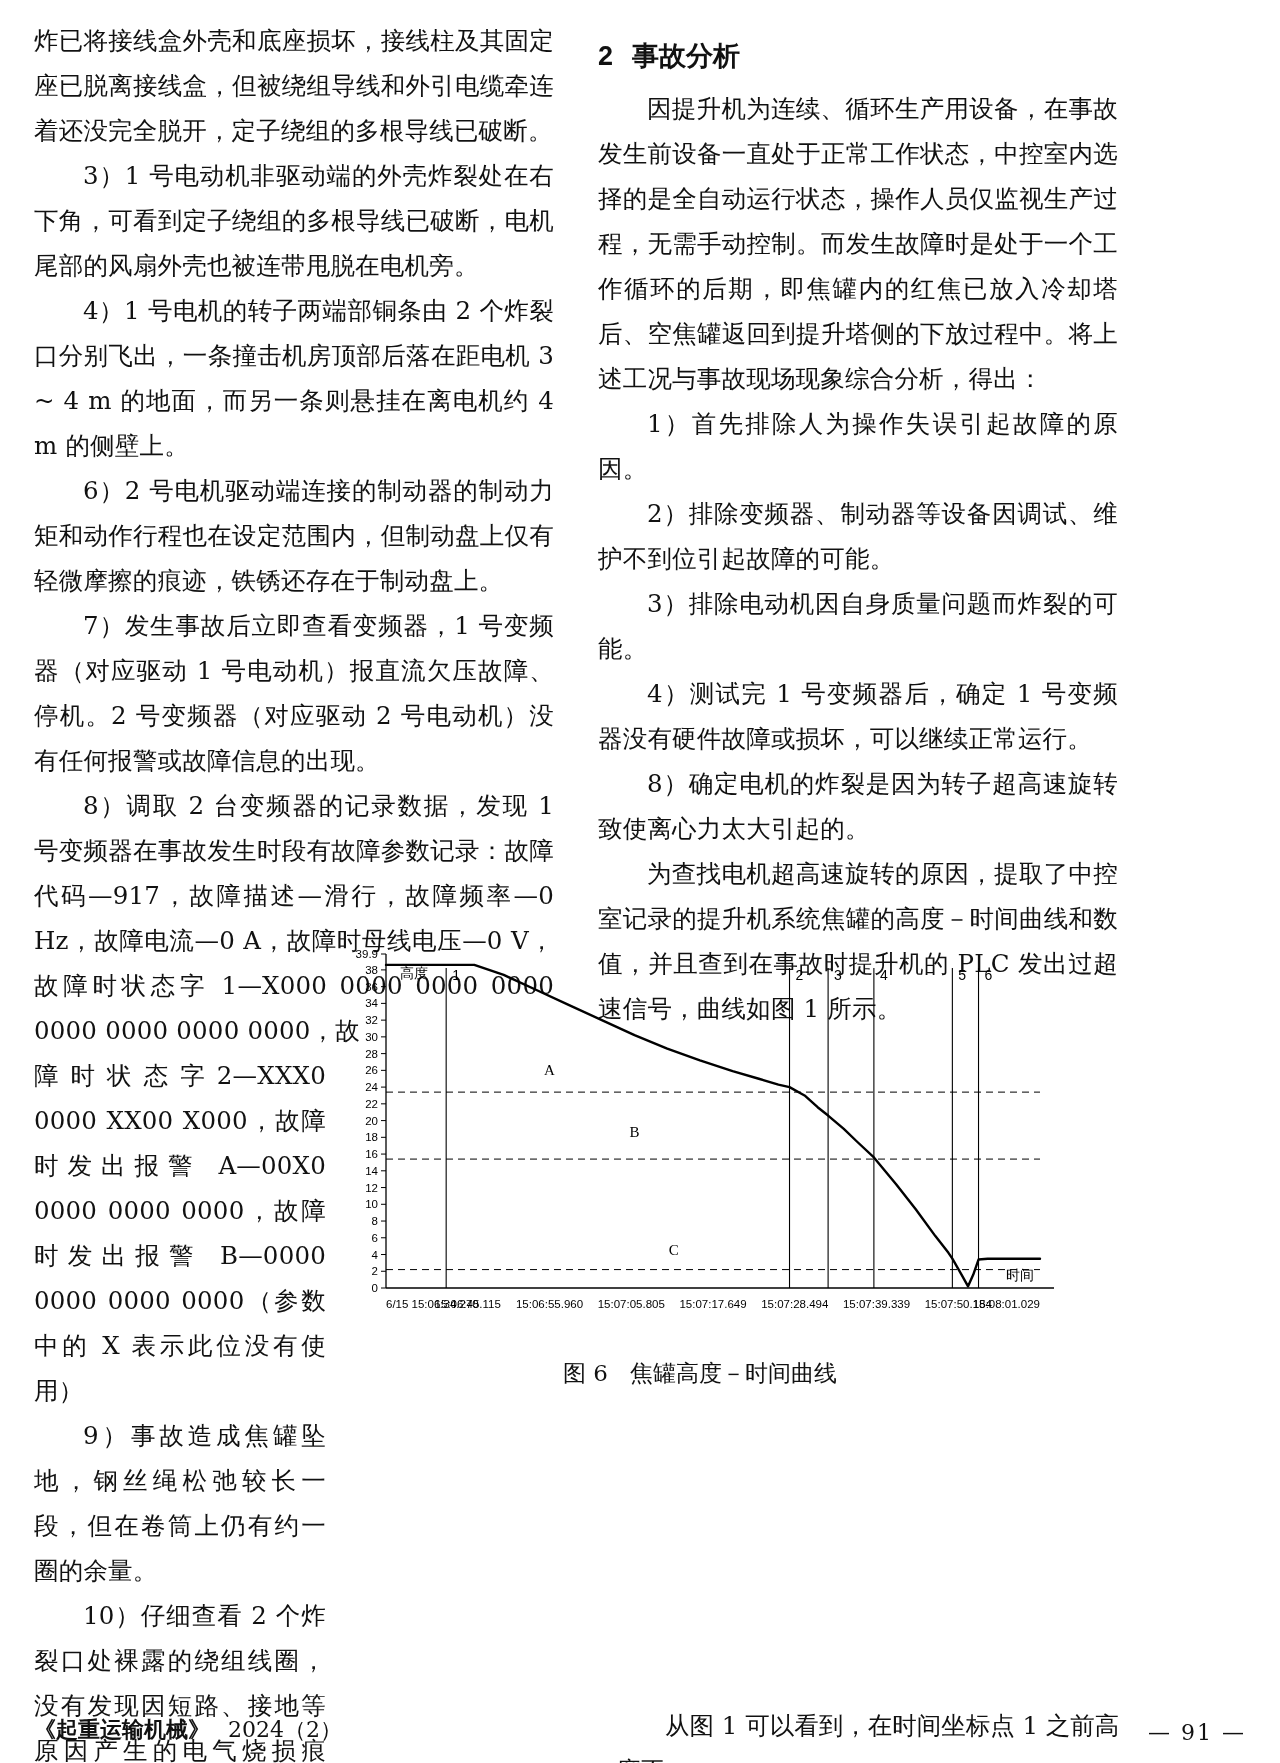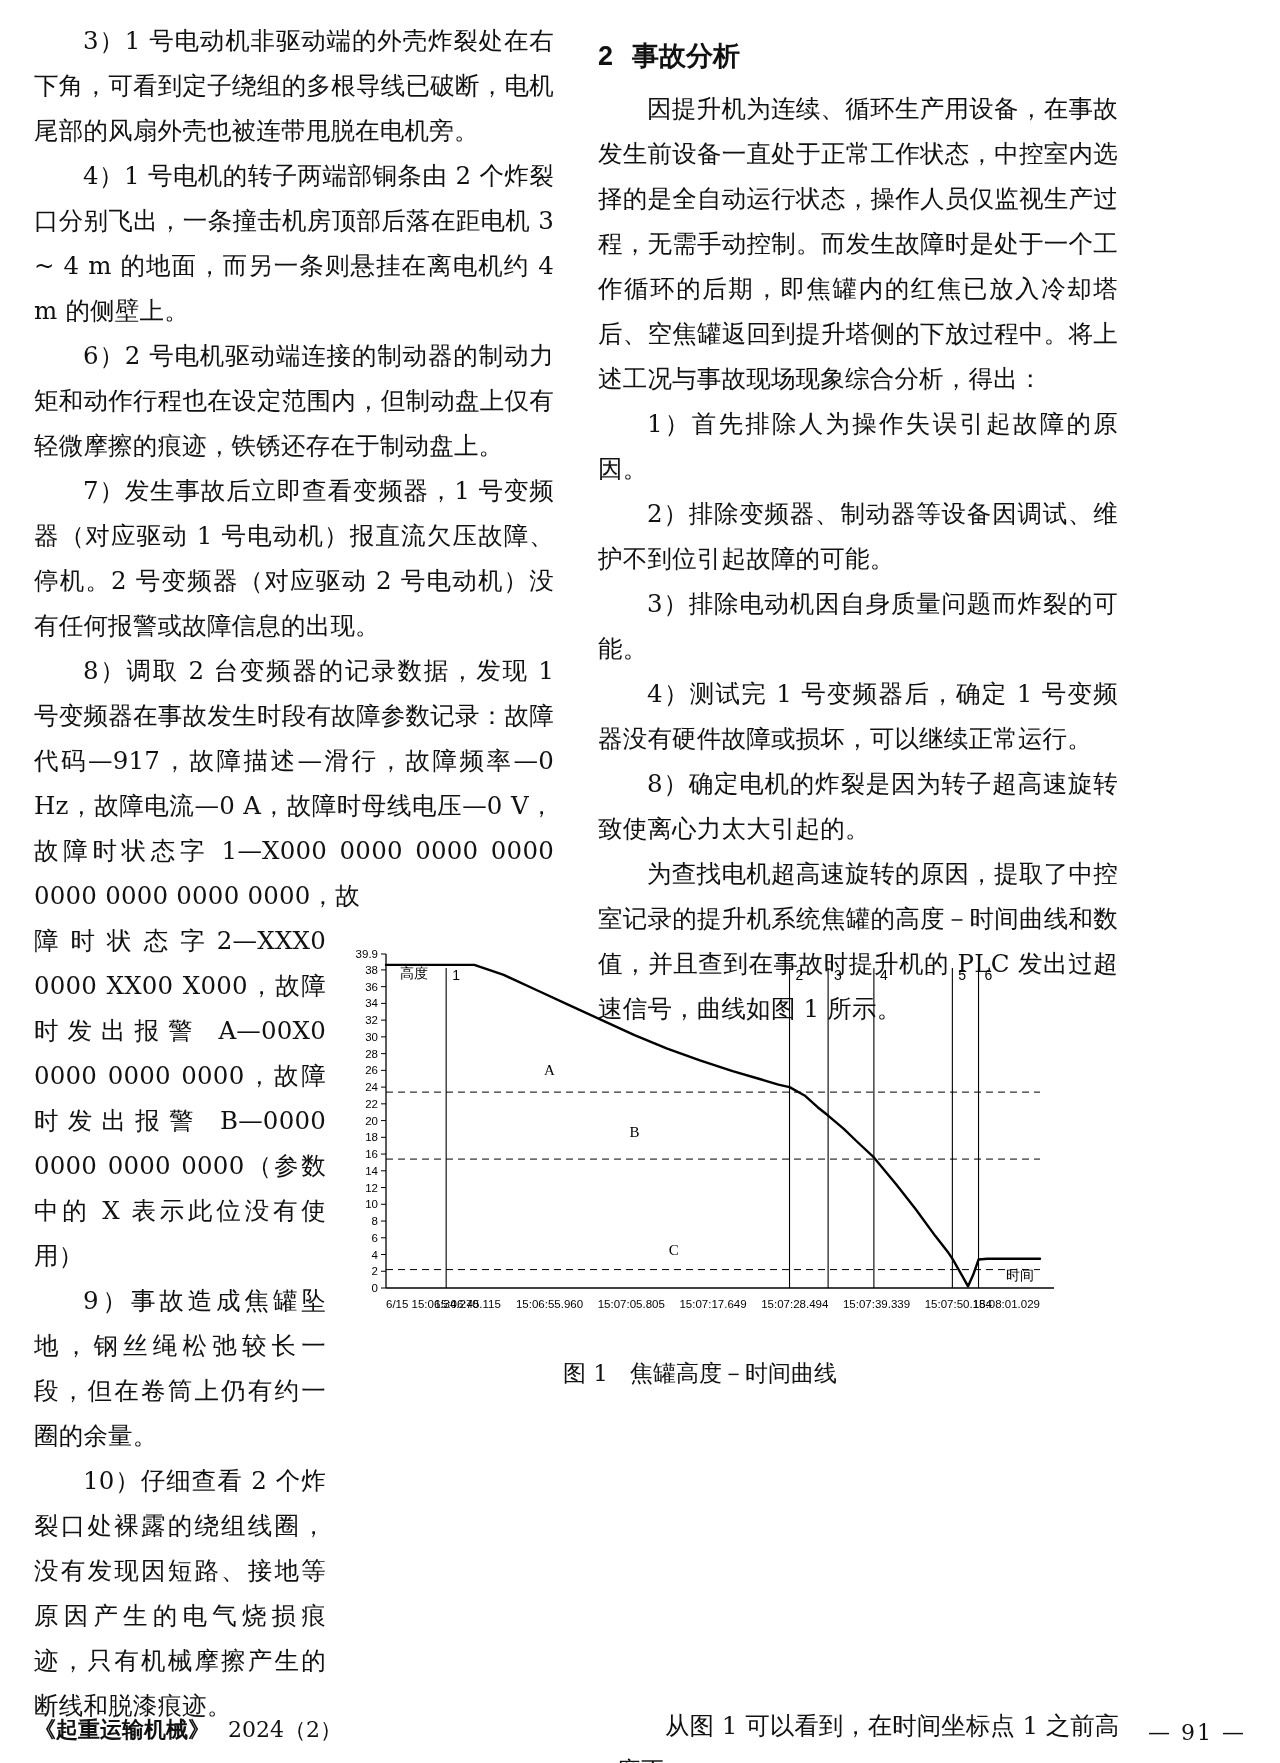"炸已将接线盒外壳和底座损坏，接线柱及其固定座已脱离接线盒，但被绕组导线和外引电缆" p.para { html: none -> <p>炸已将接线盒外壳和底座损坏，接线柱及其固定座已脱离接线盒，但被绕组导线和外引电缆牵连着还没完全脱开，定子绕组的多根导线已破断。</p> }
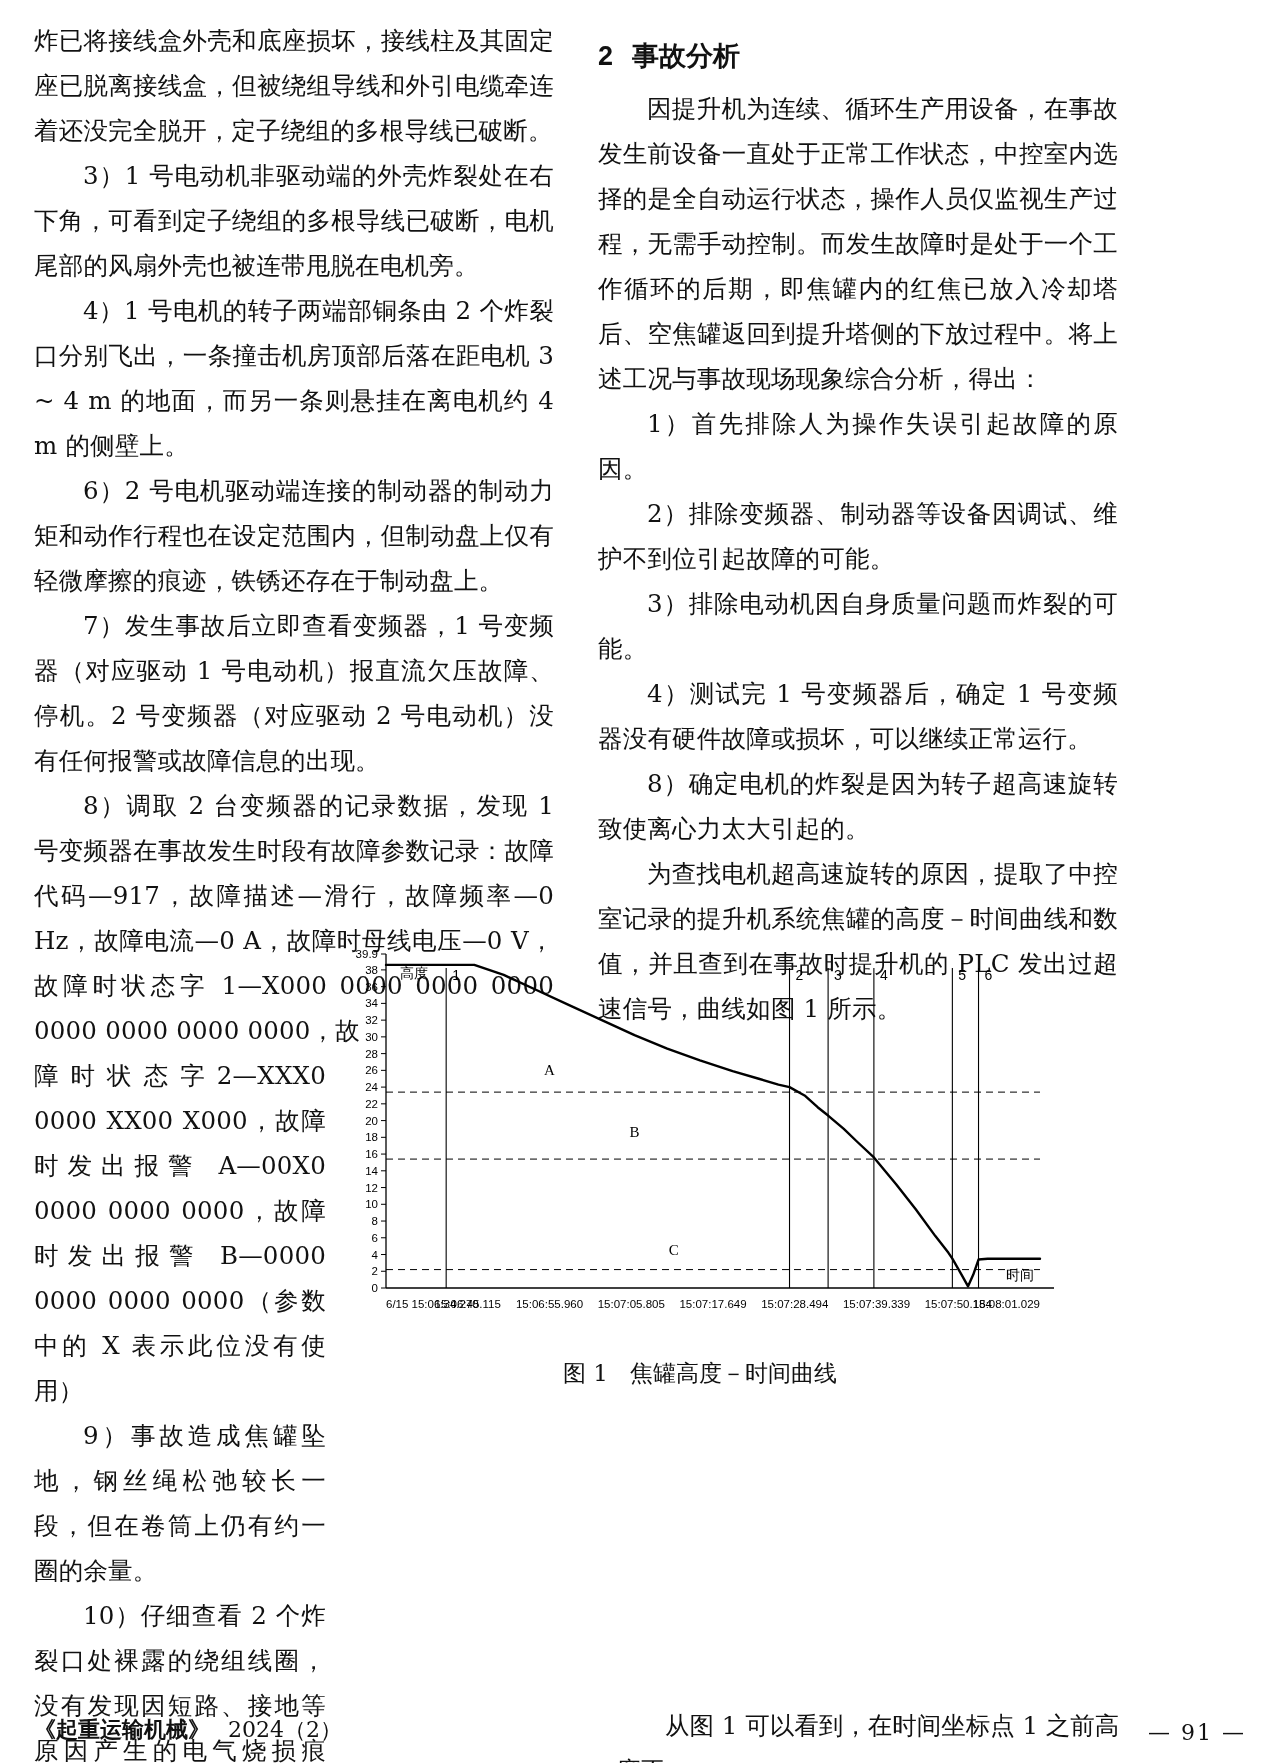"图 1" span.lbl { text: 1 -> 6 }
